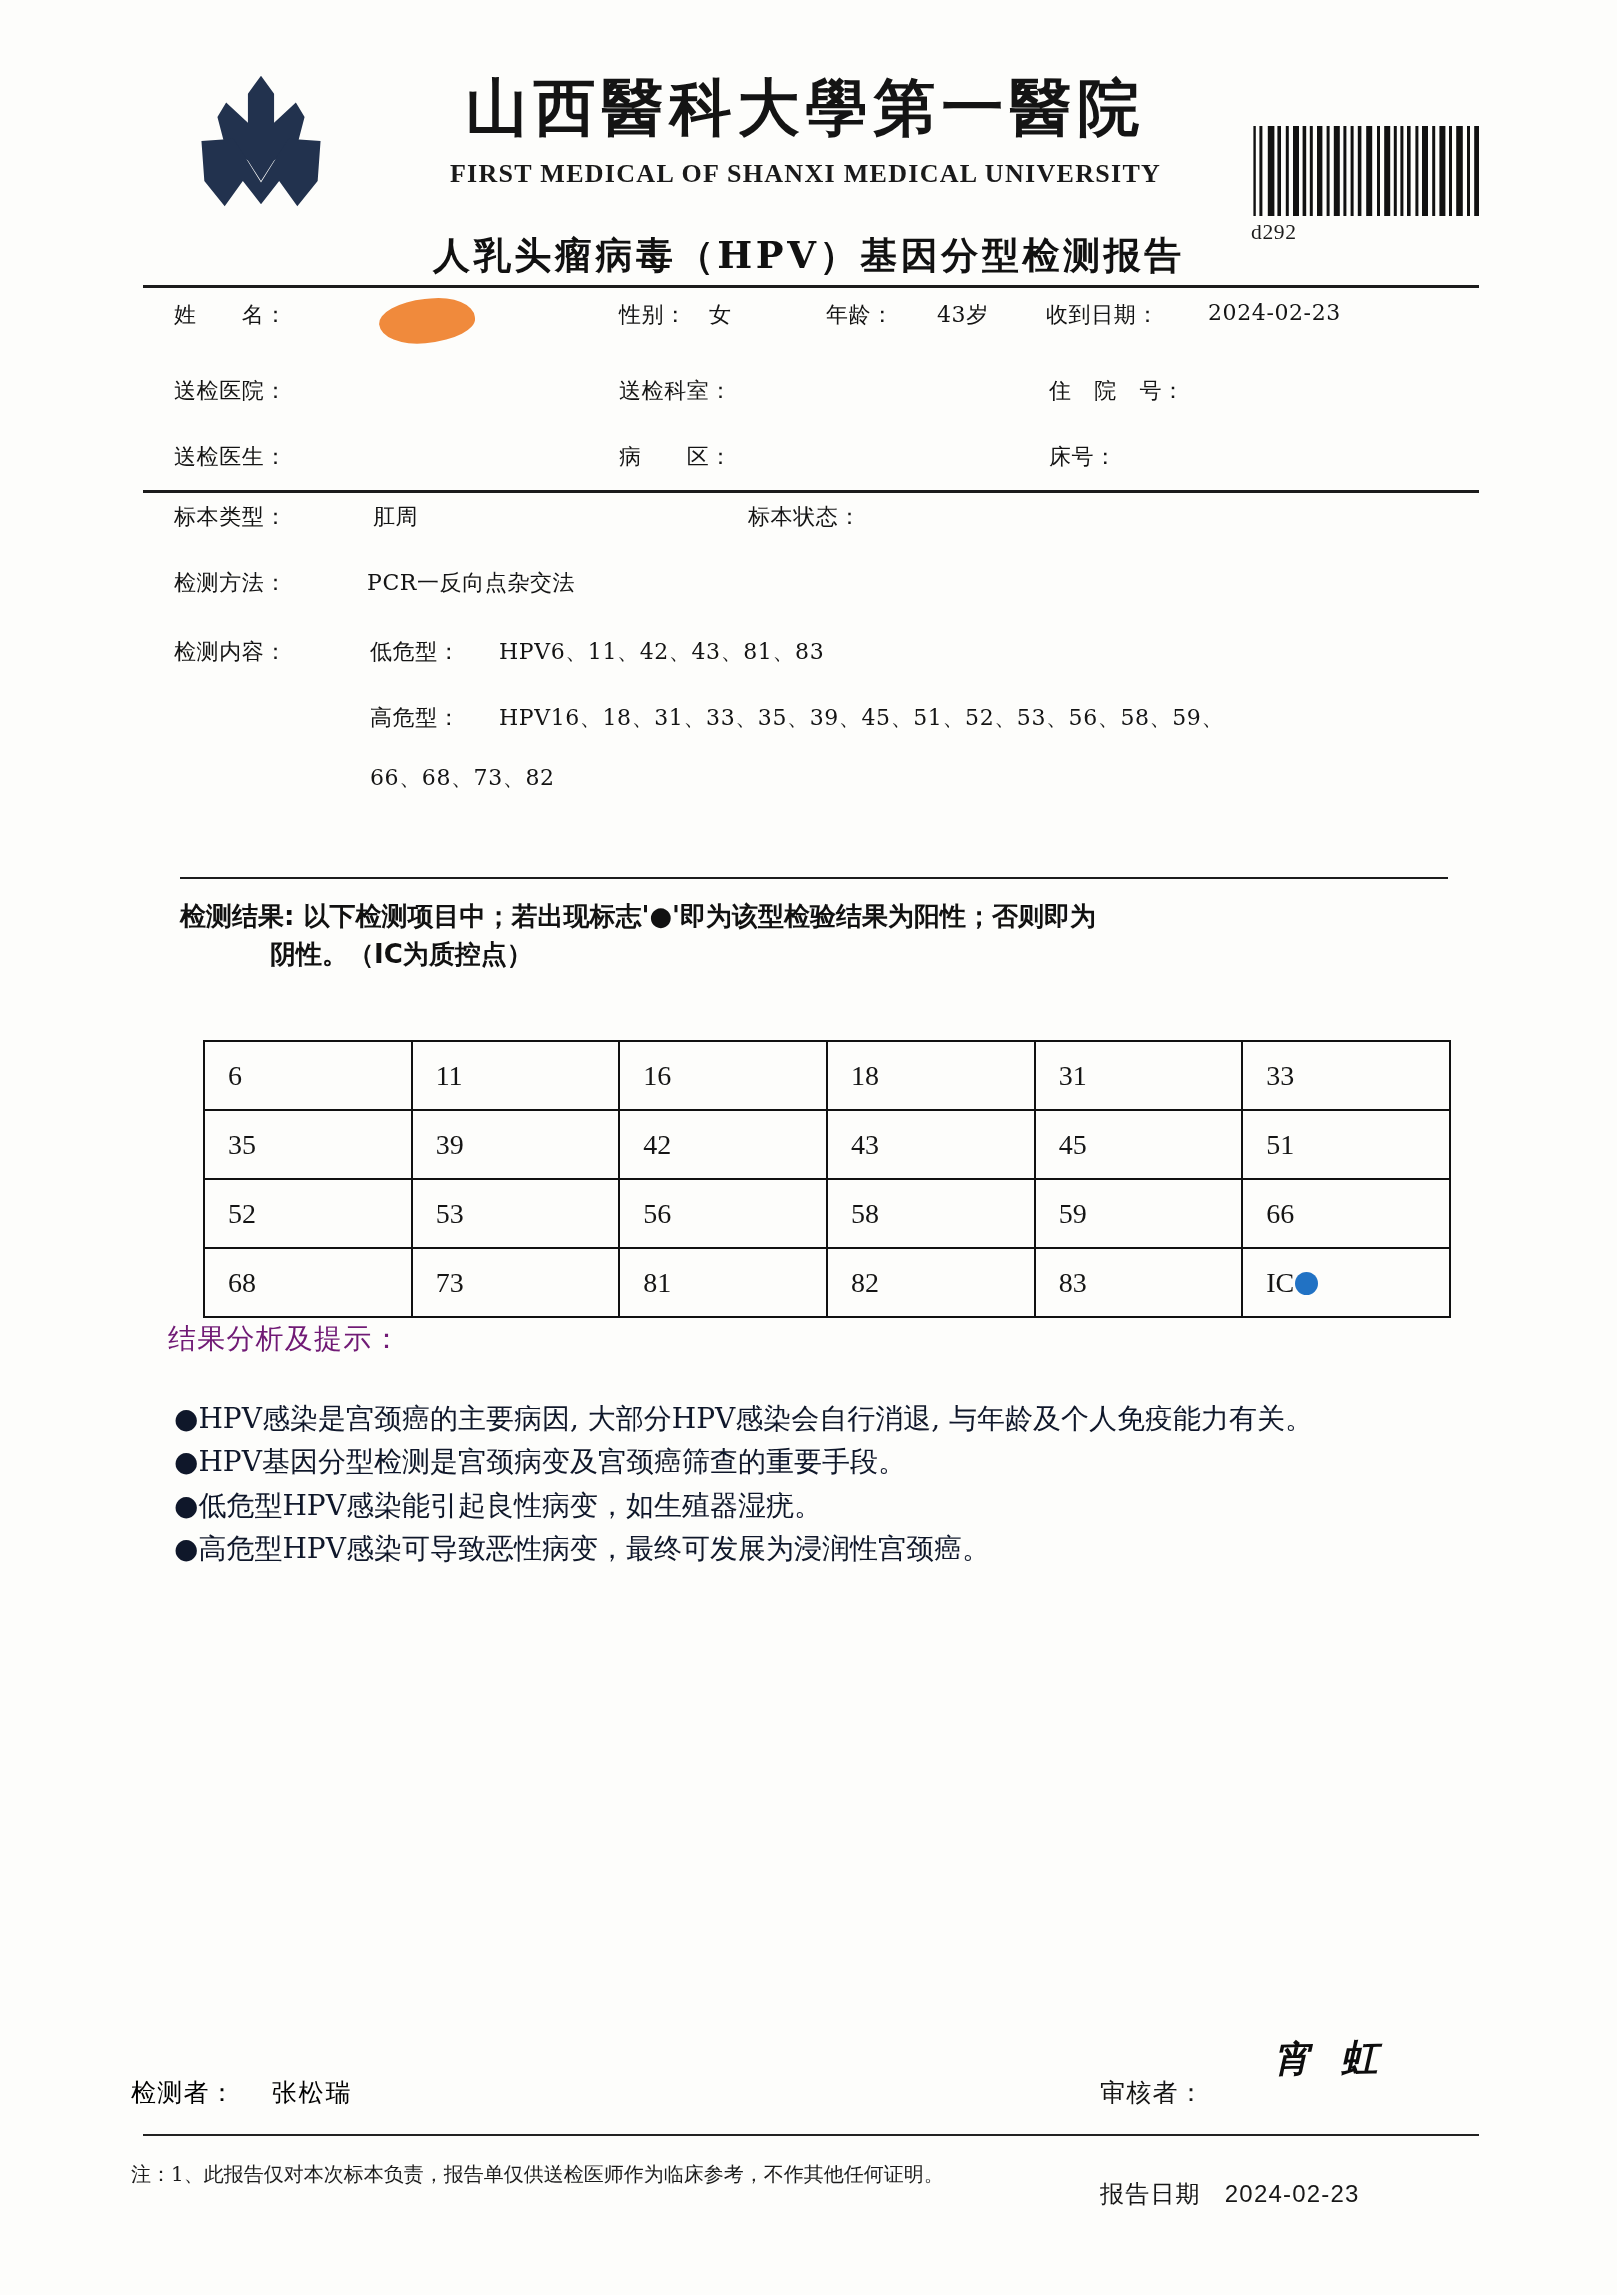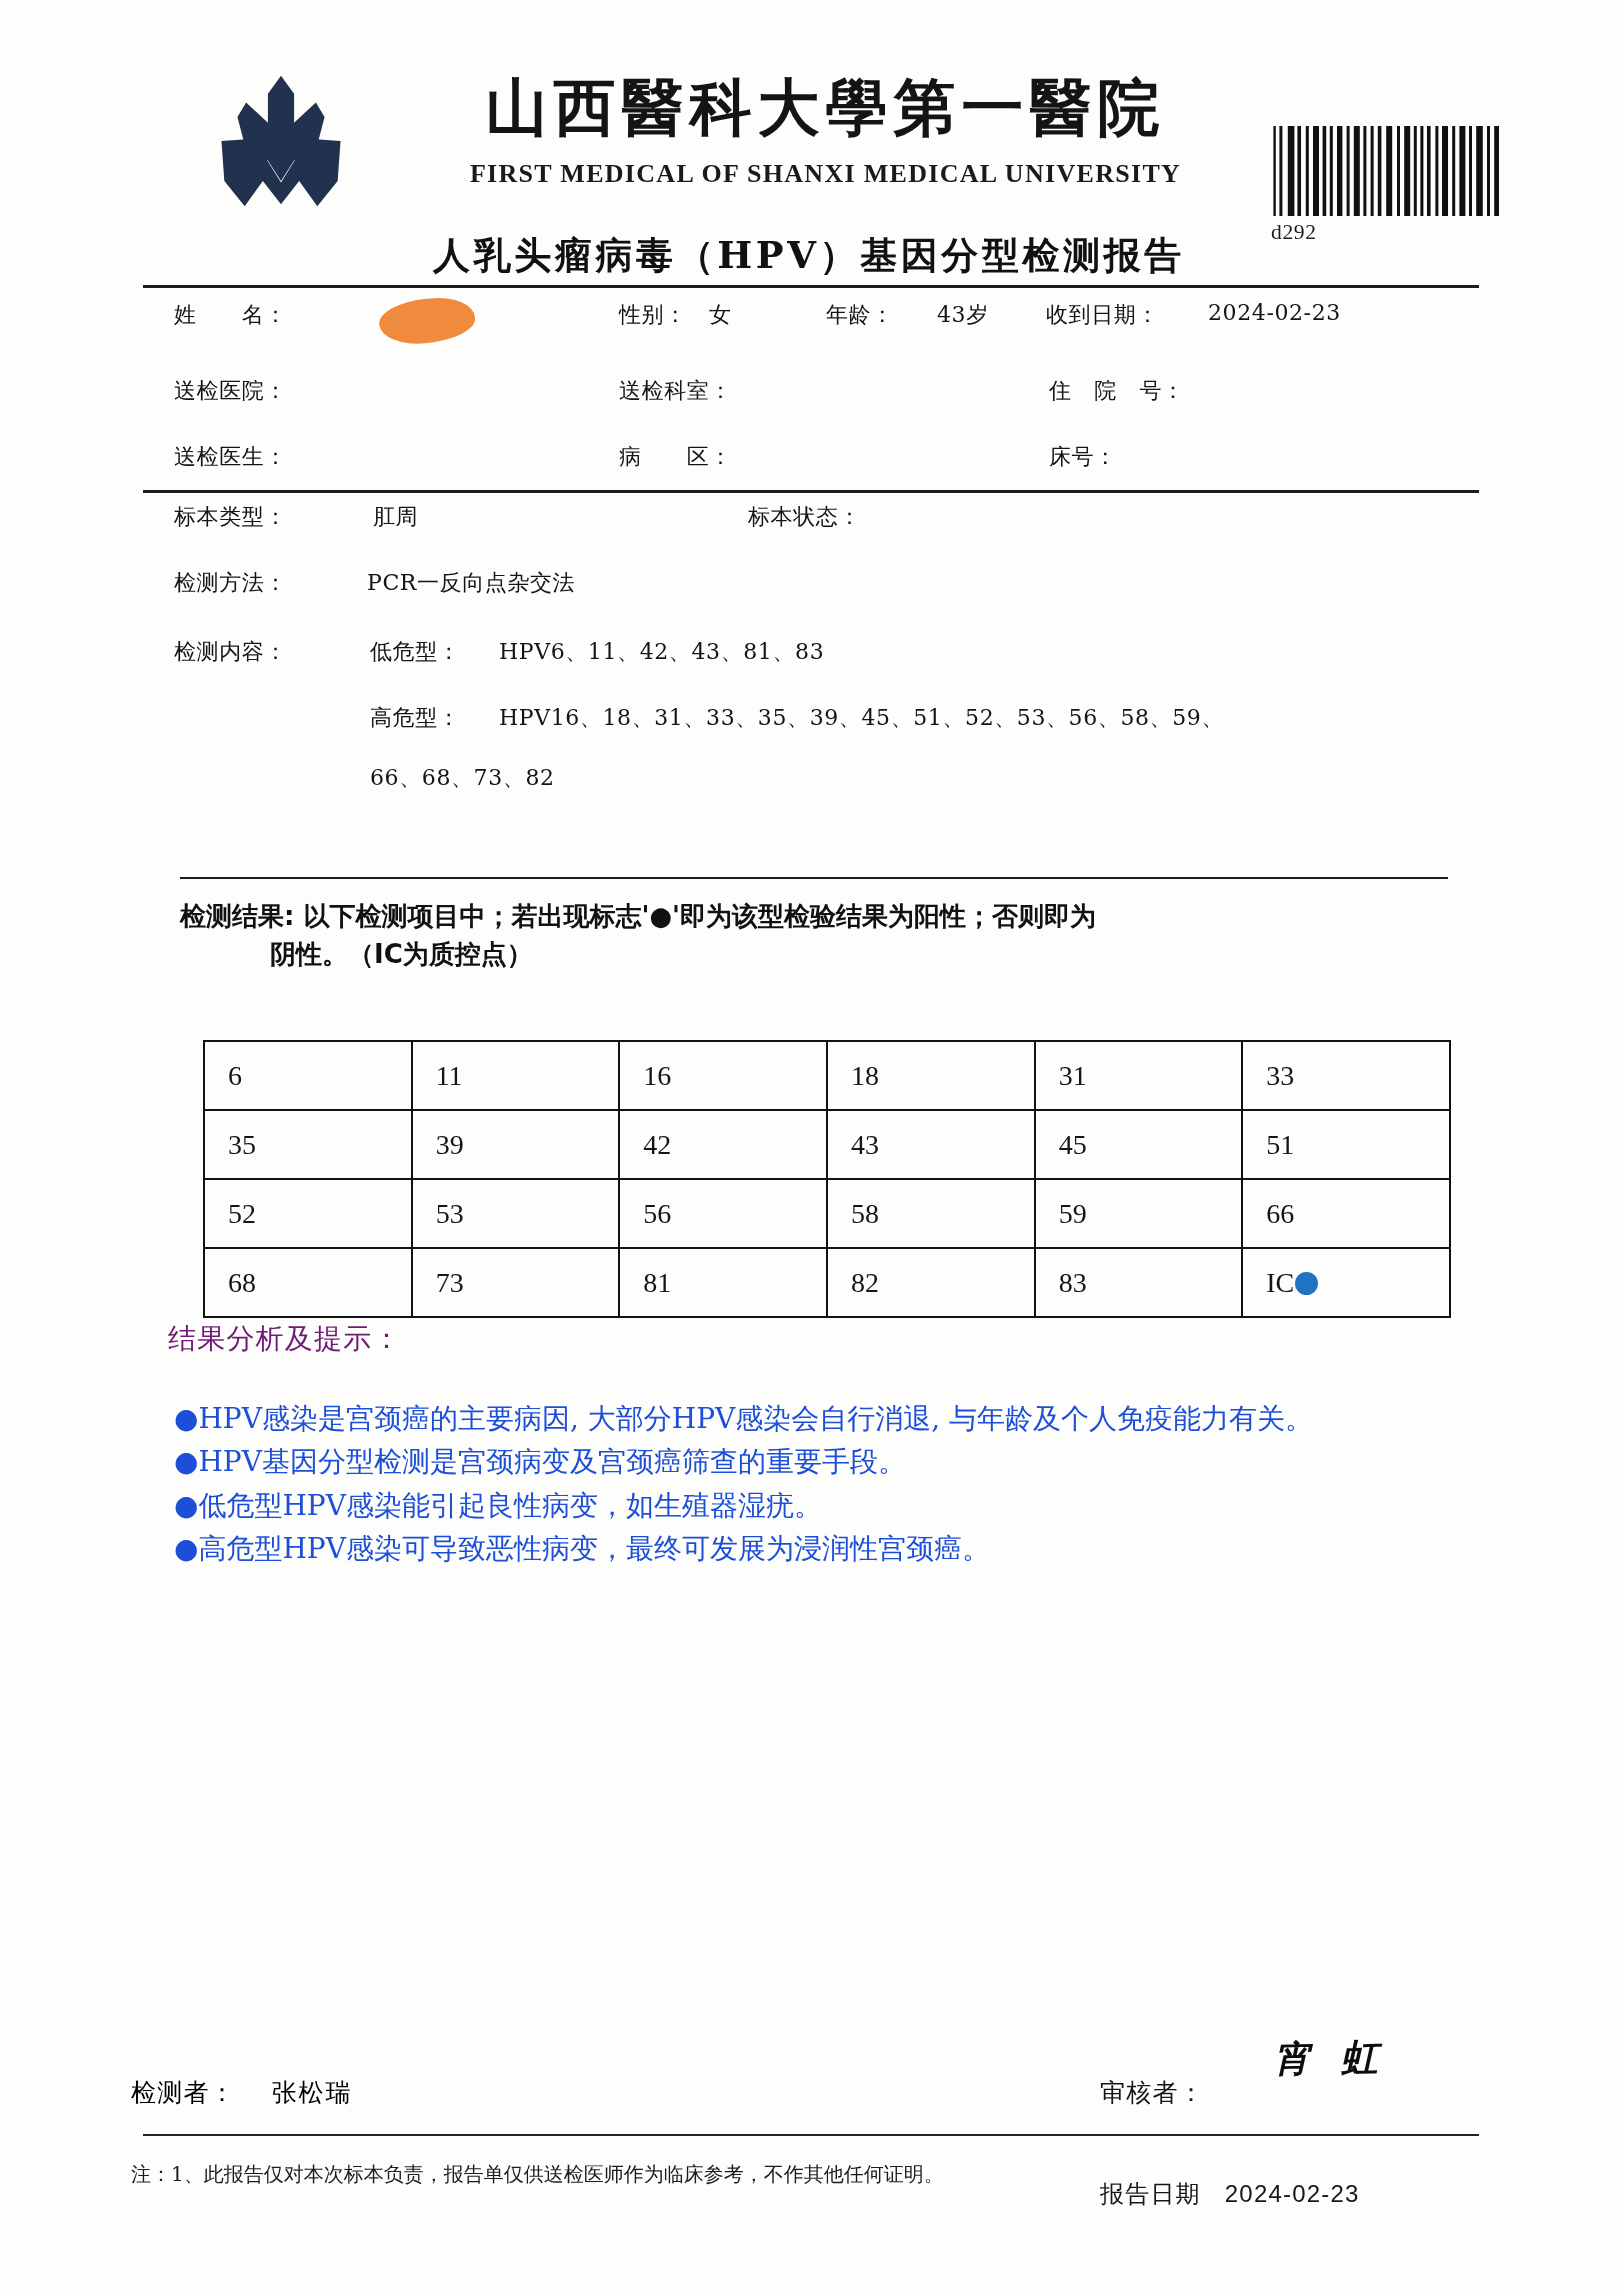"山西醫科大學第一醫院" .header { margin-left: 20px -> none }
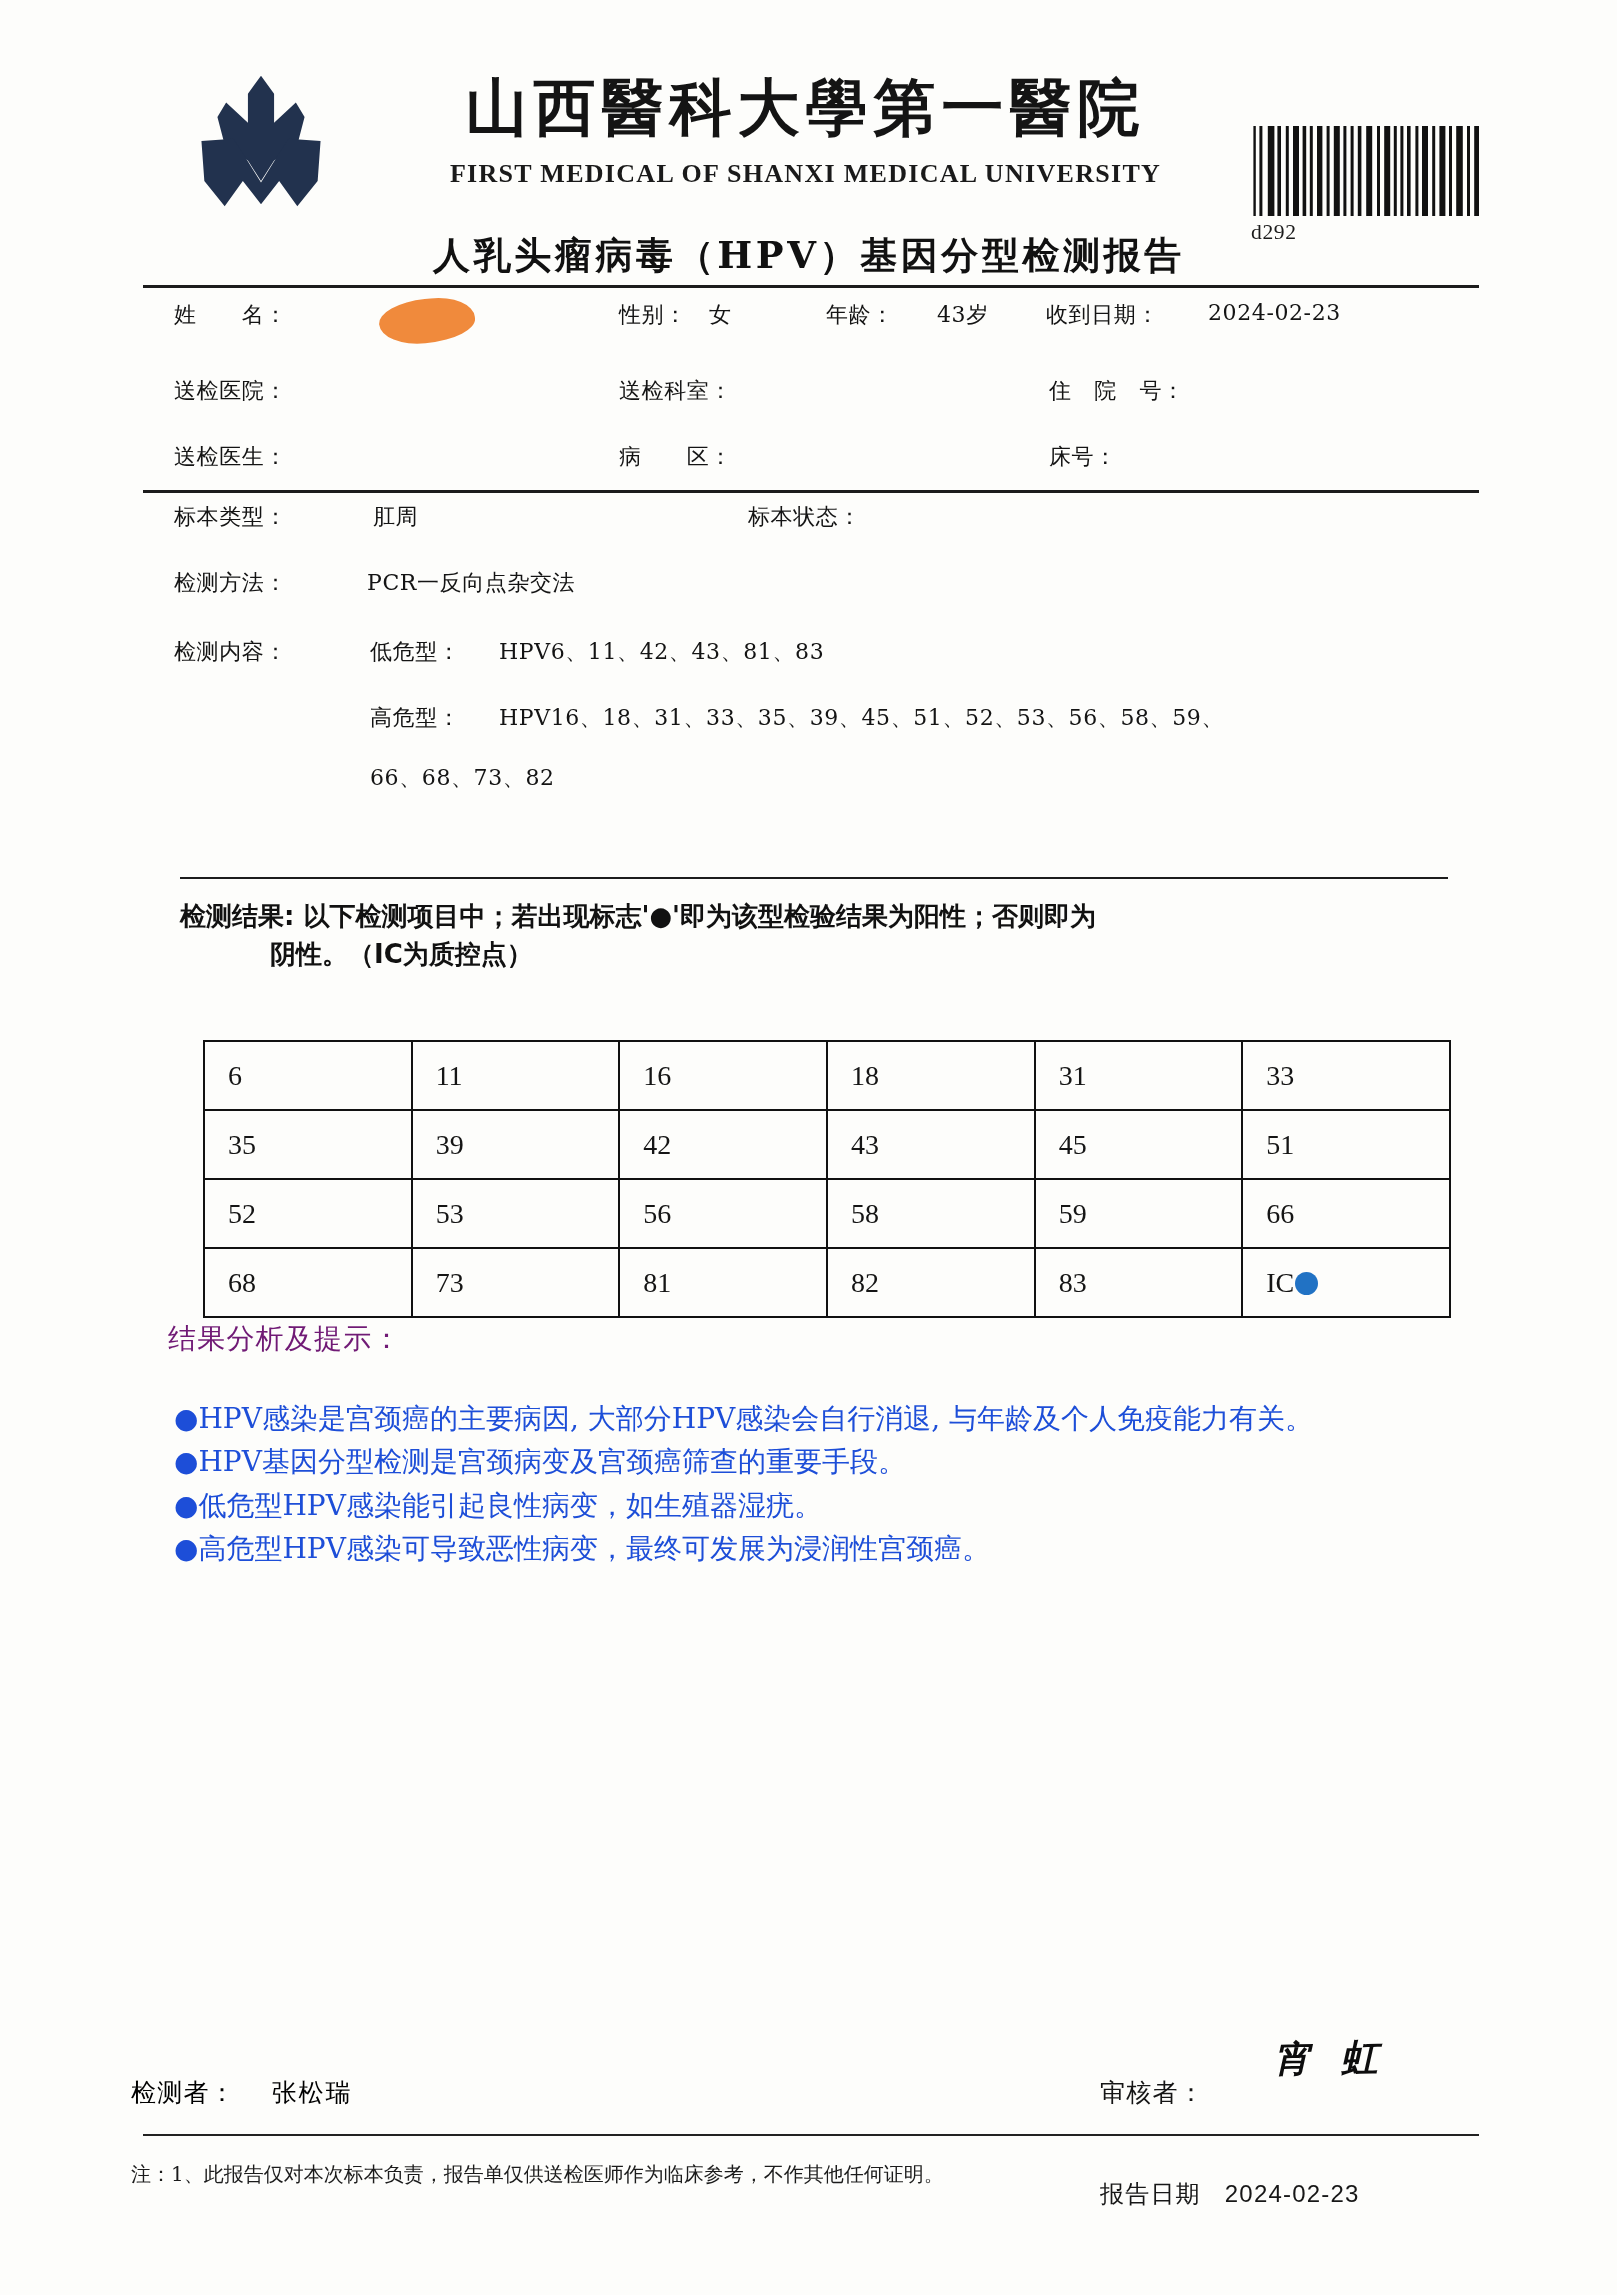"●HPV感染是宫颈癌的主要病因, 大部分HPV感染会自行消退," .analysis-list { color: #1d4ed8 -> #0f172a }
